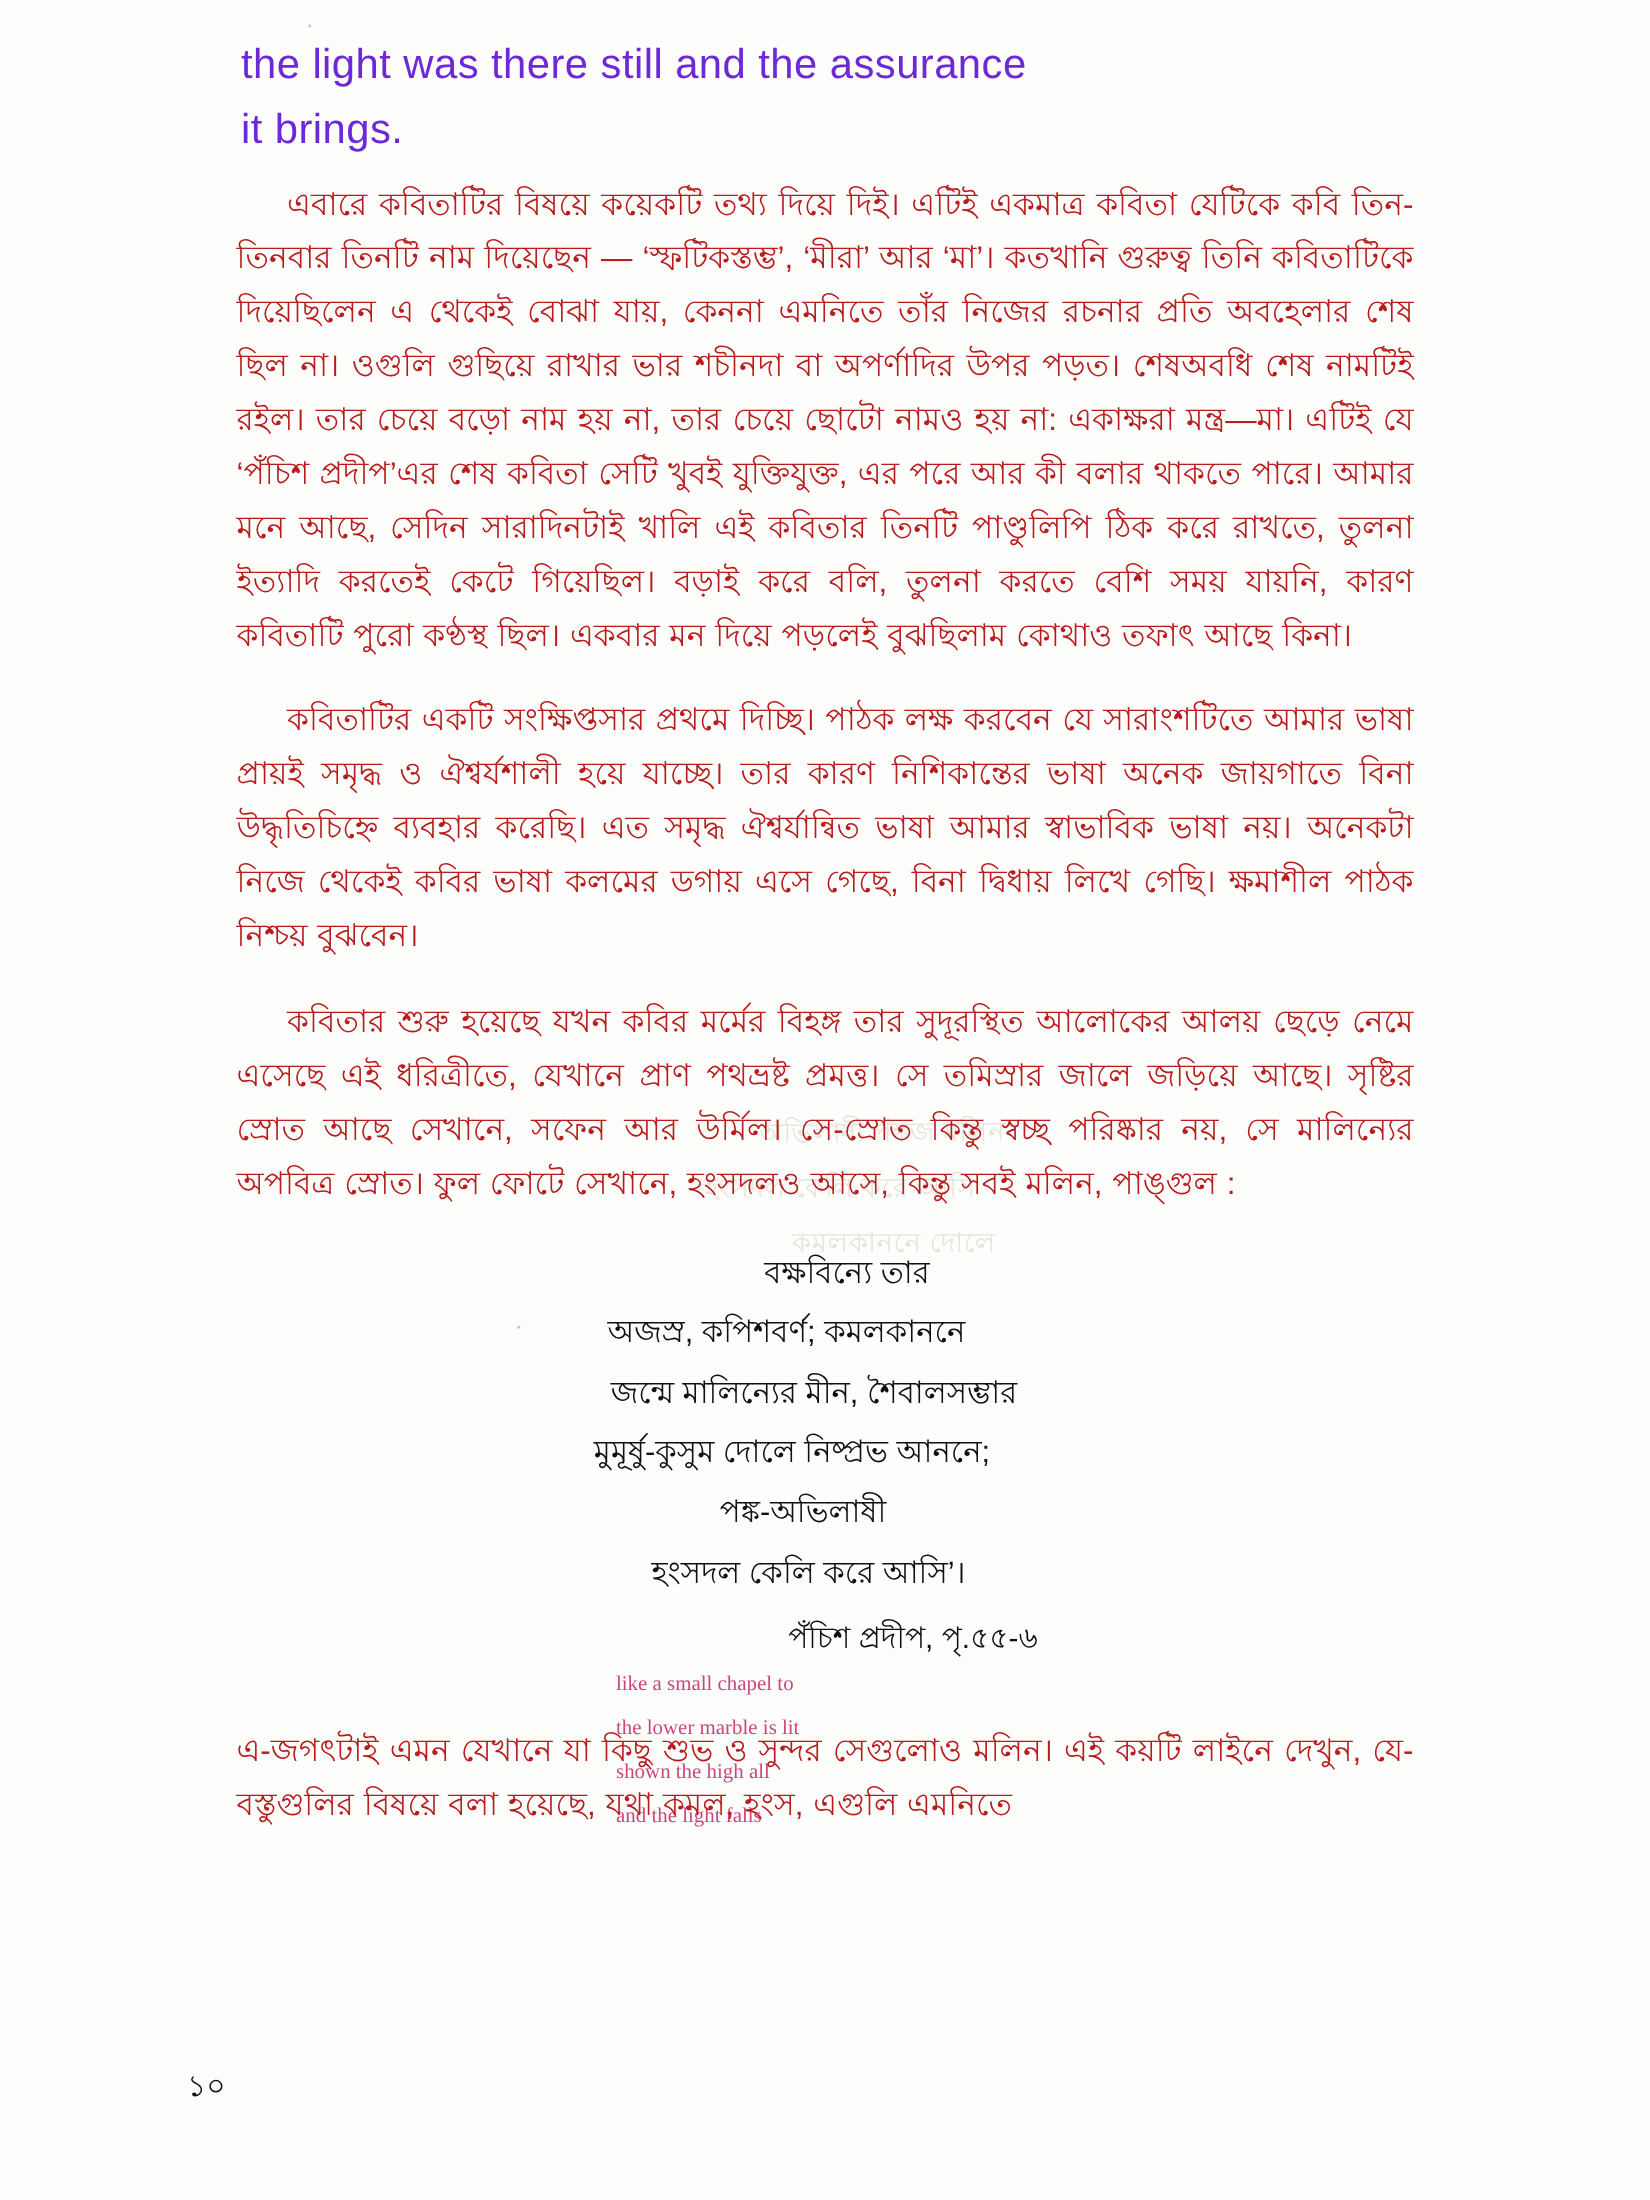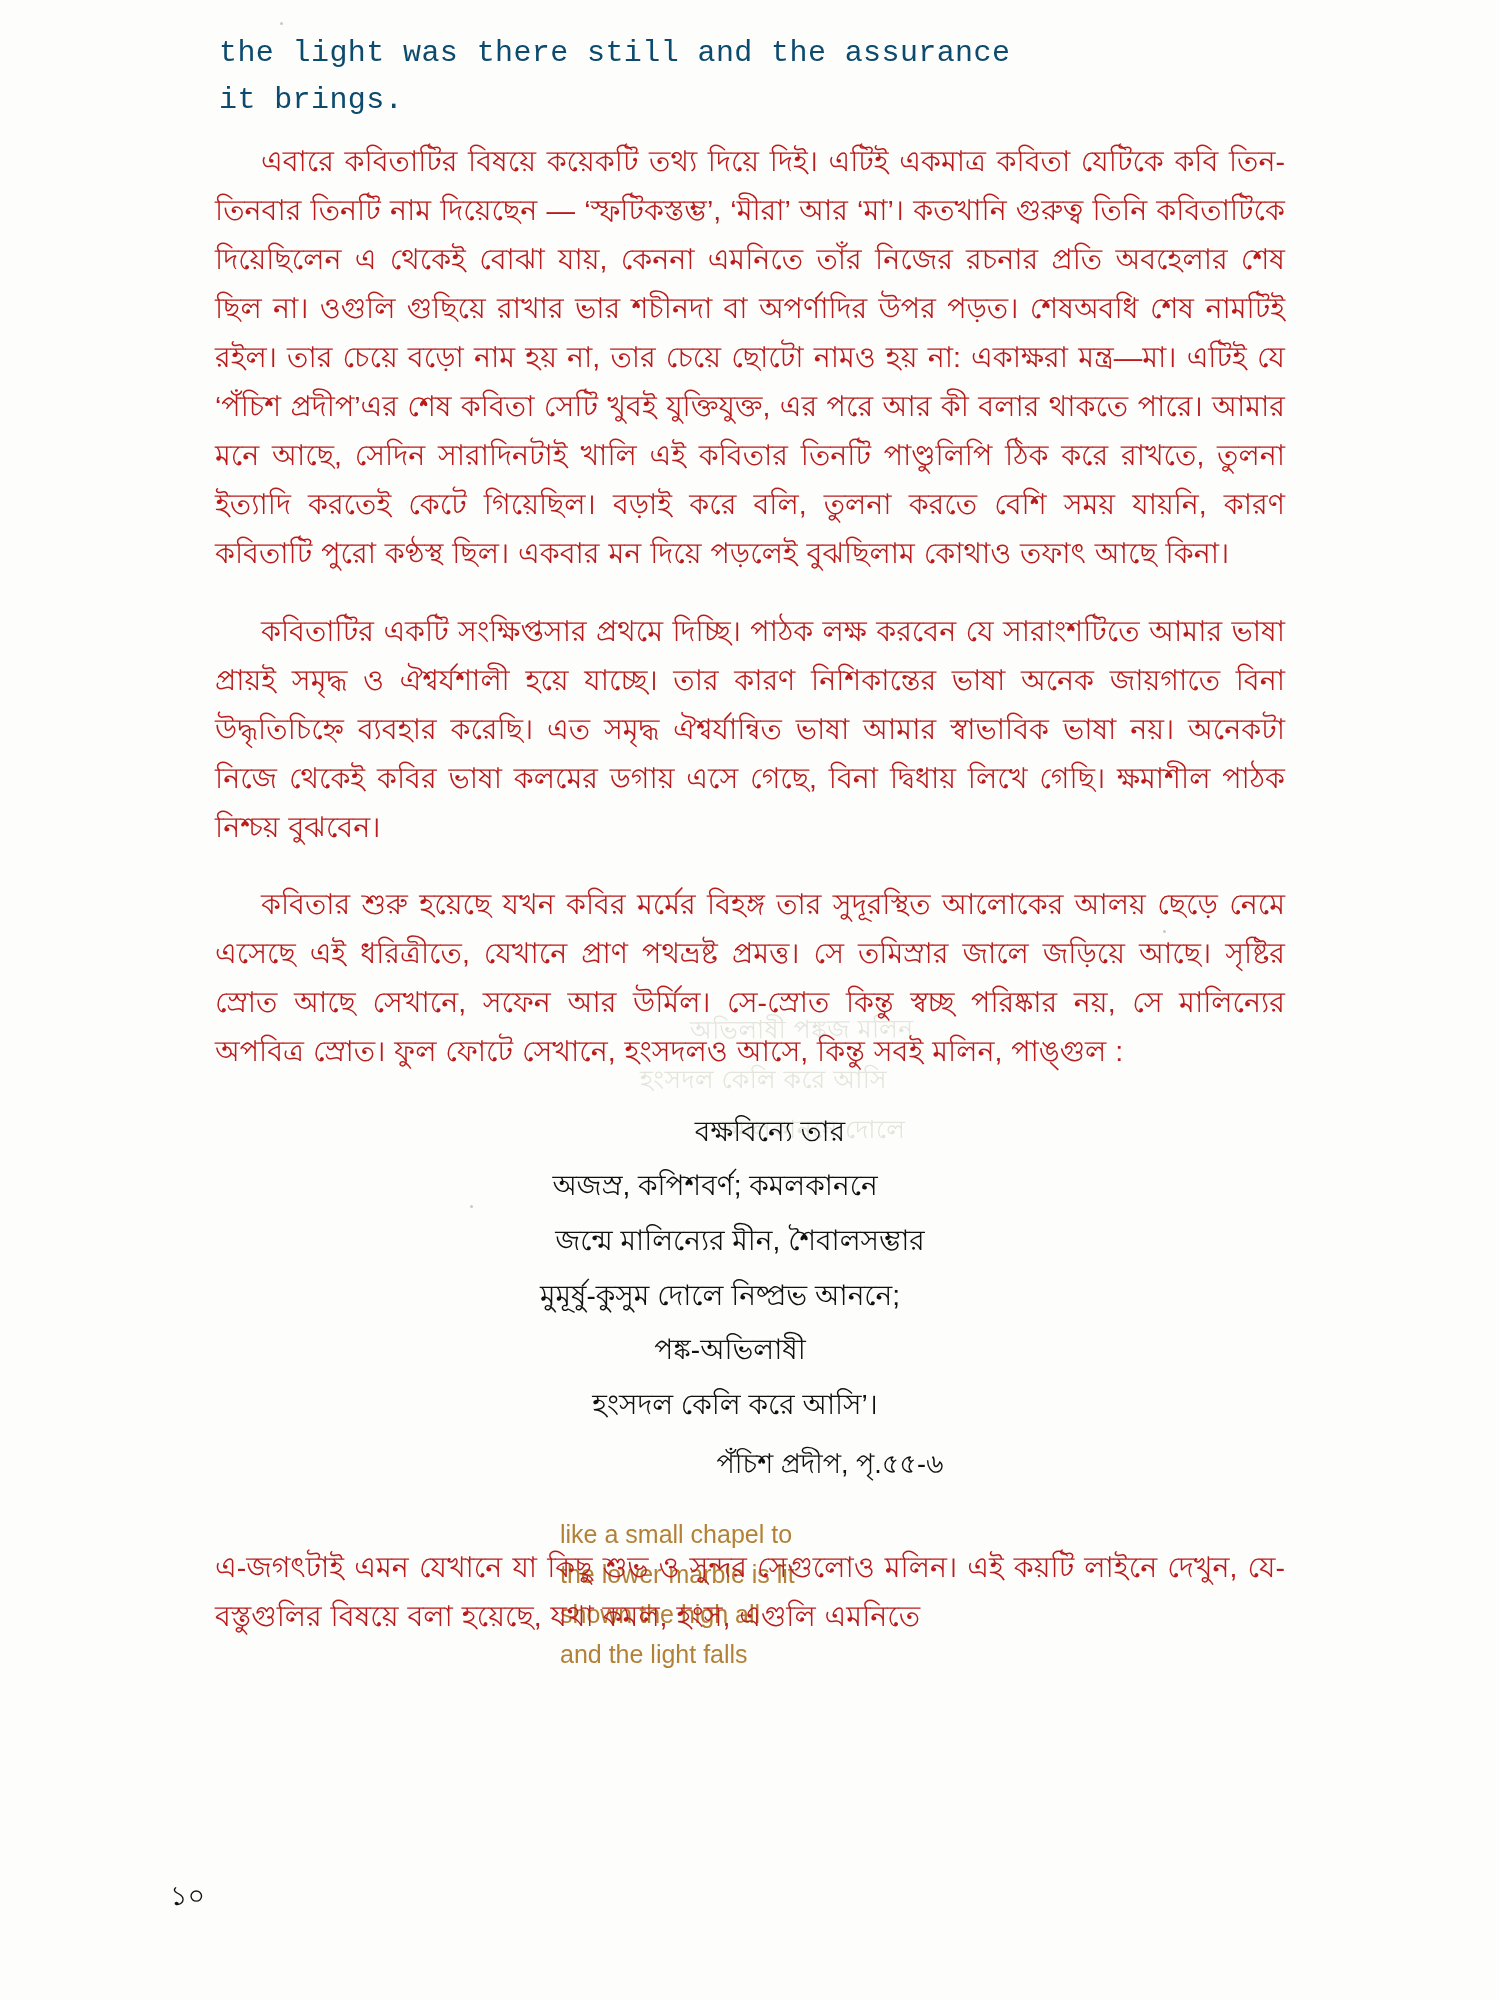"the light was there still" .eng-lines { color: #0c4a6e -> #6d28d9; font-family: Liberation Mono, monospace -> Liberation Sans, sans-serif; font-size: 30px -> 38px }
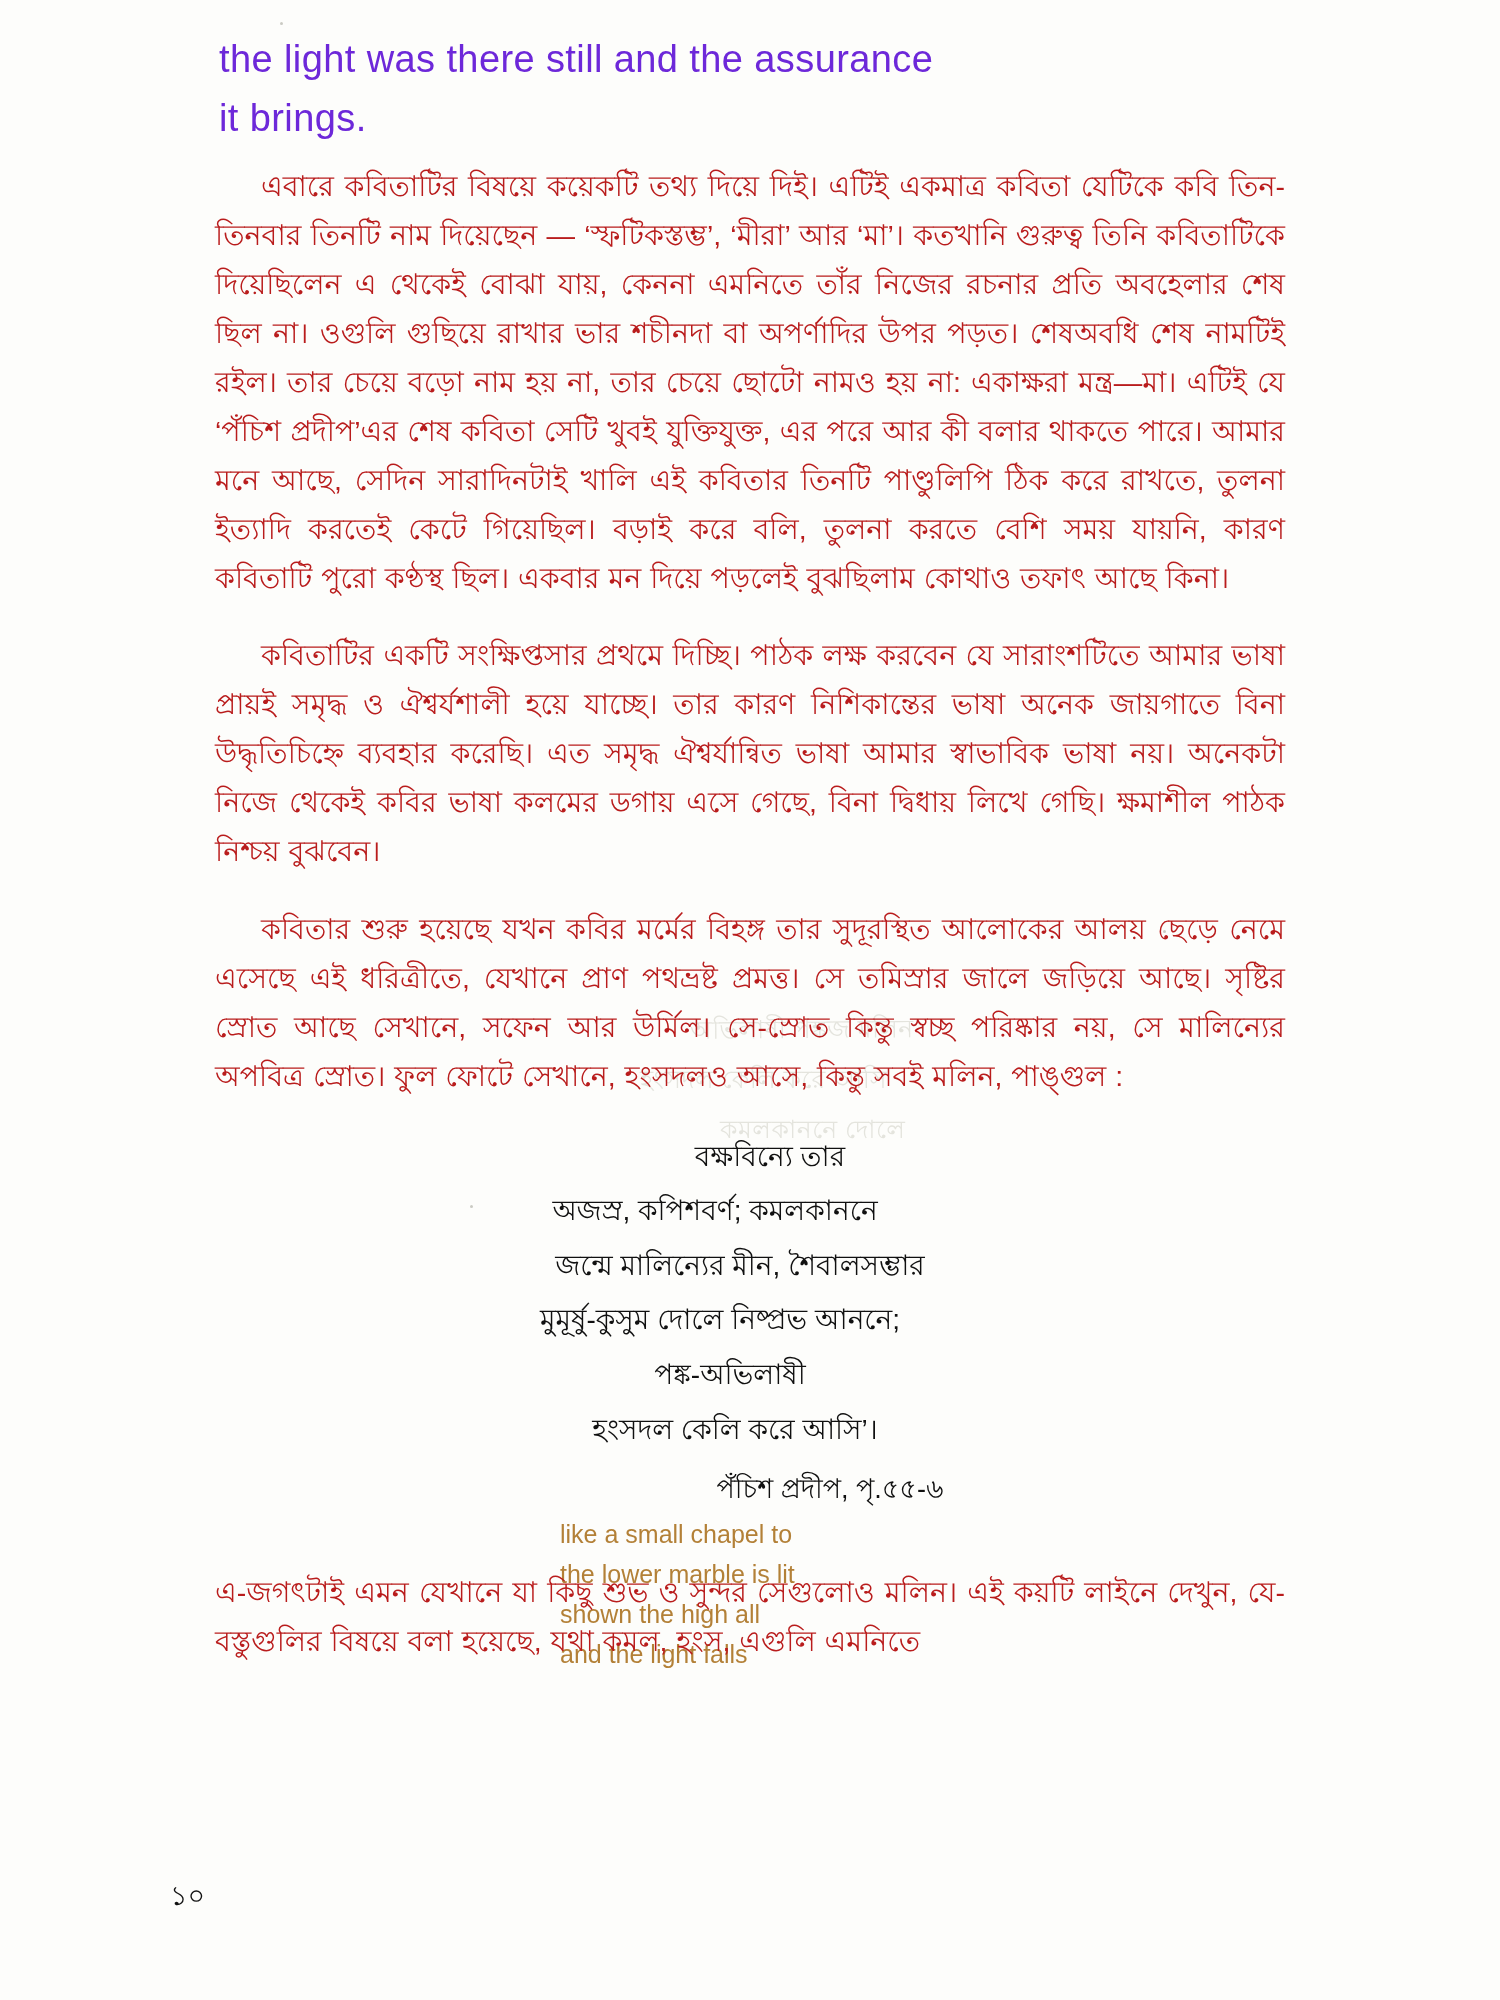"like a small chapel to" .ghost-en { color: #a16207 -> #be185d; font-family: Liberation Sans, sans-serif -> Liberation Serif, serif; font-size: 25px -> 19px }
